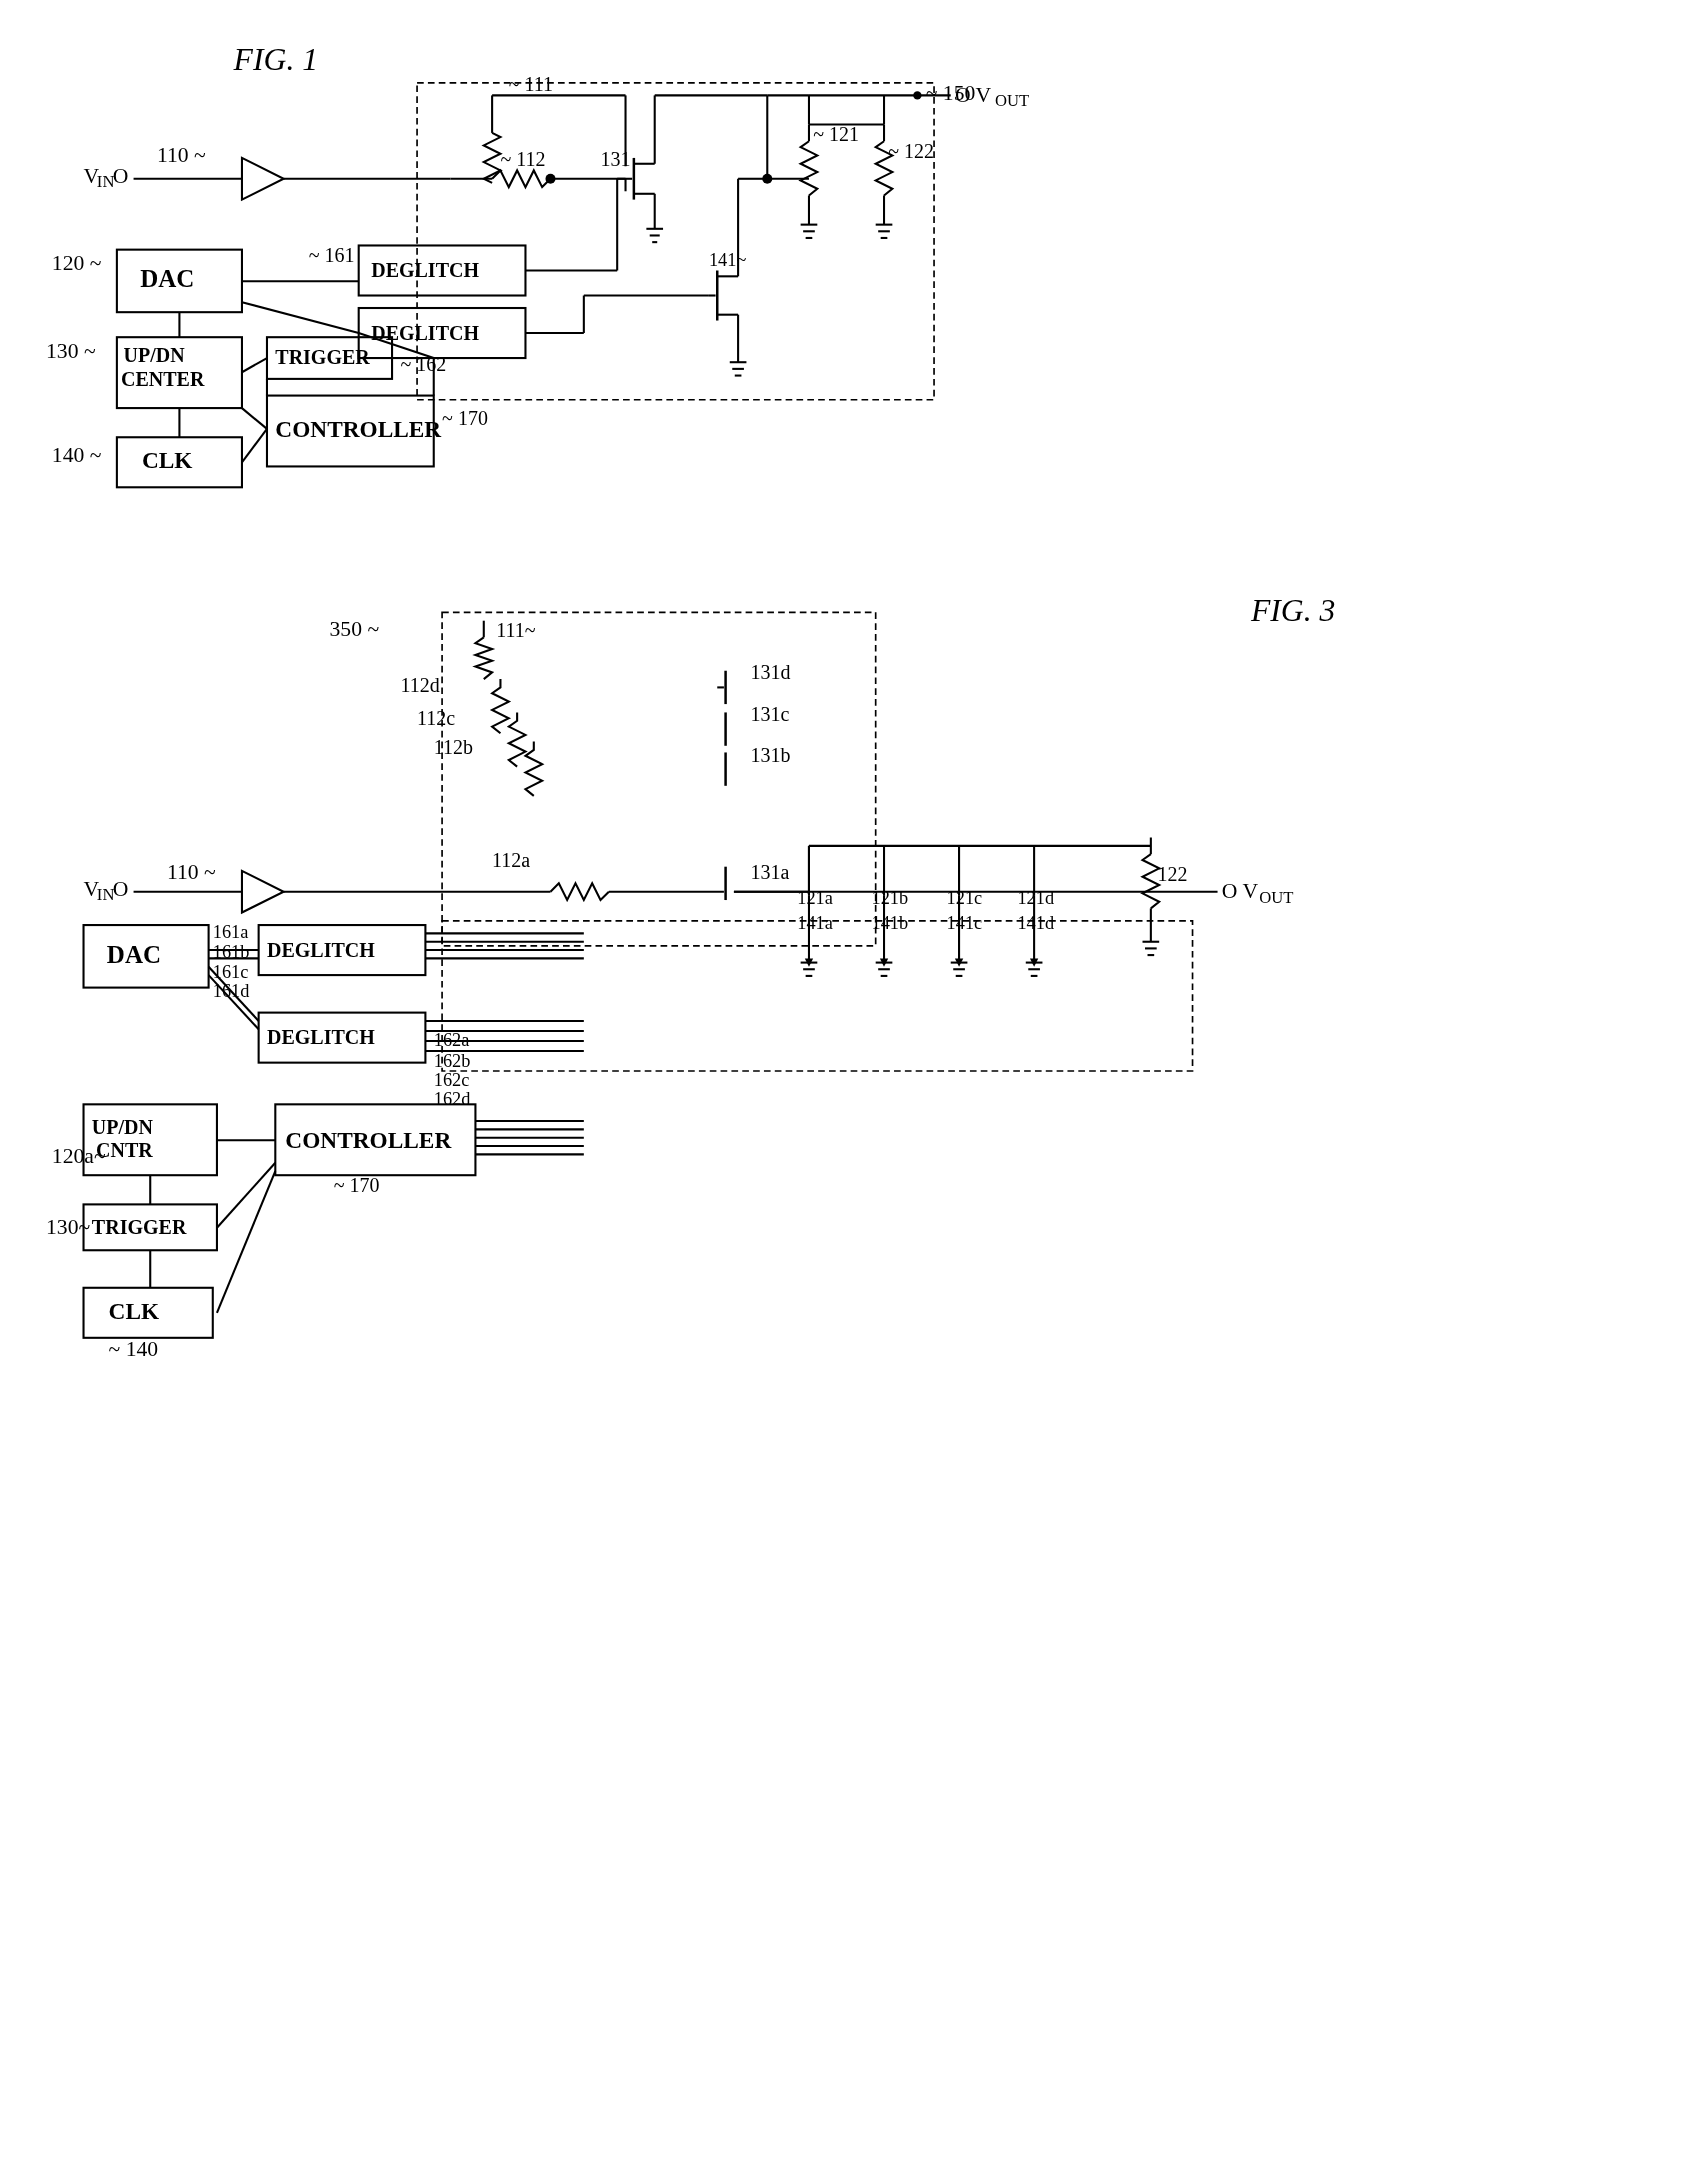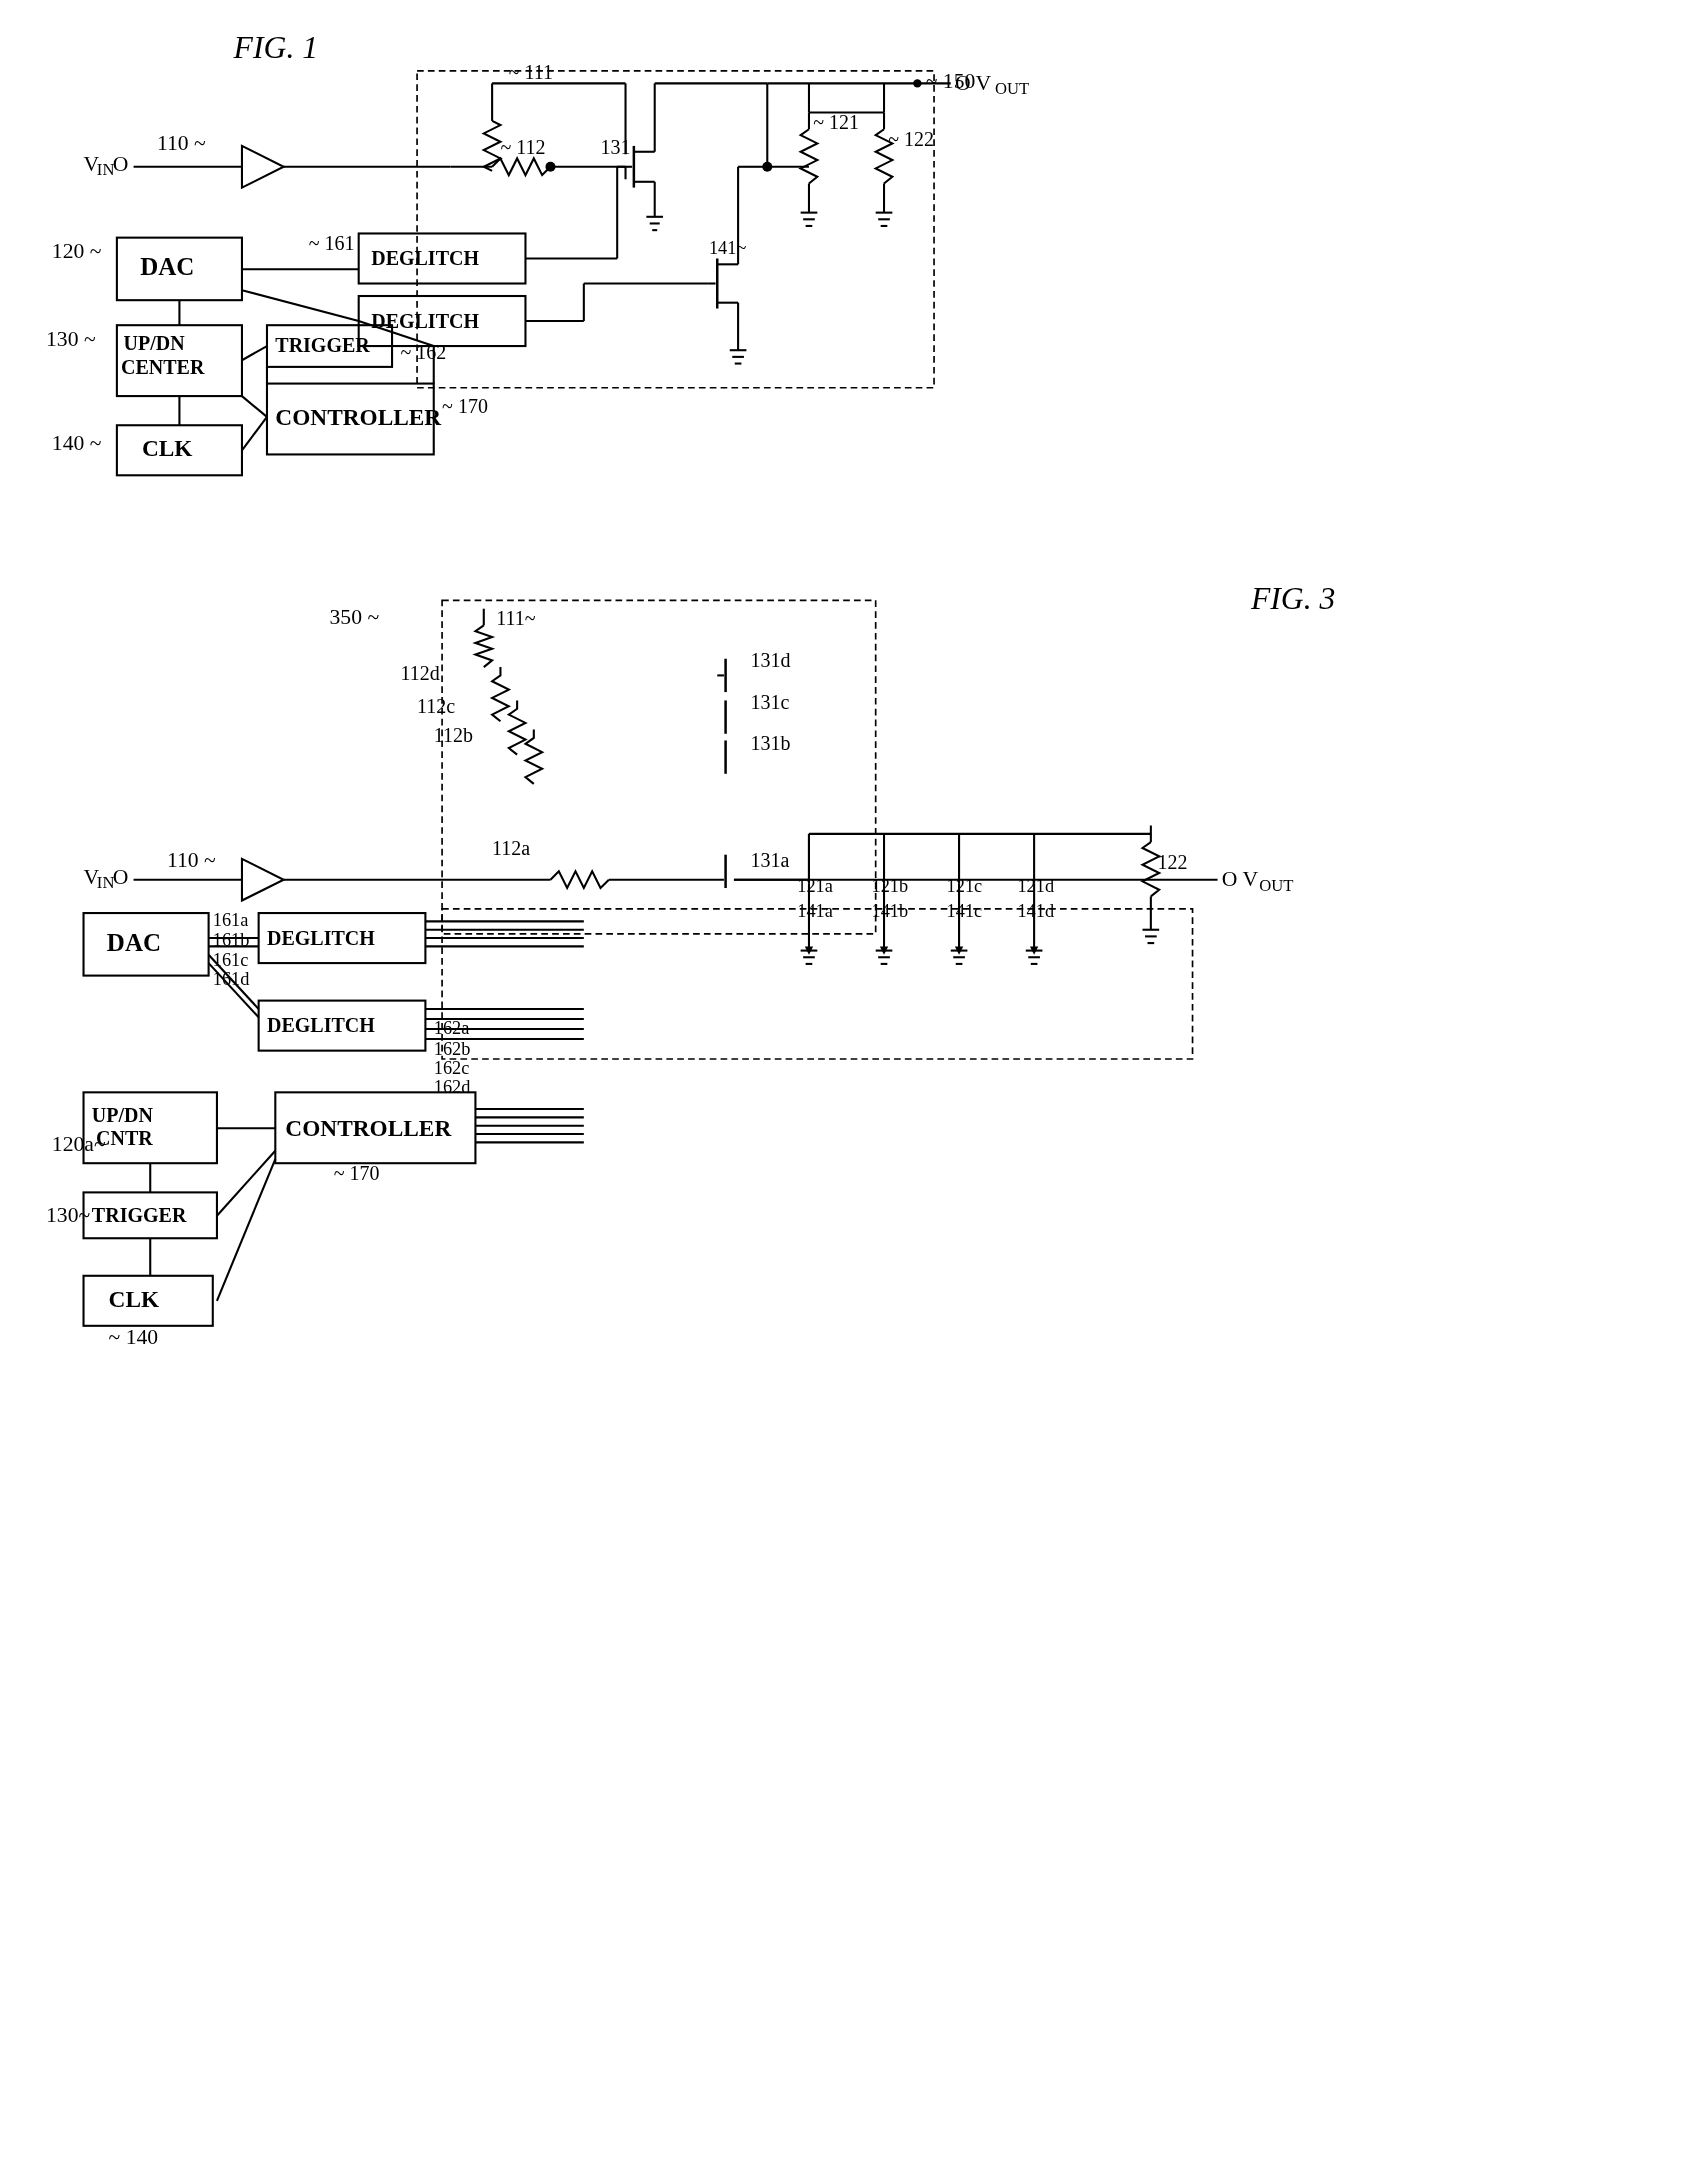"FIG. 1" .diagram-container { top: 0 -> 12px }
